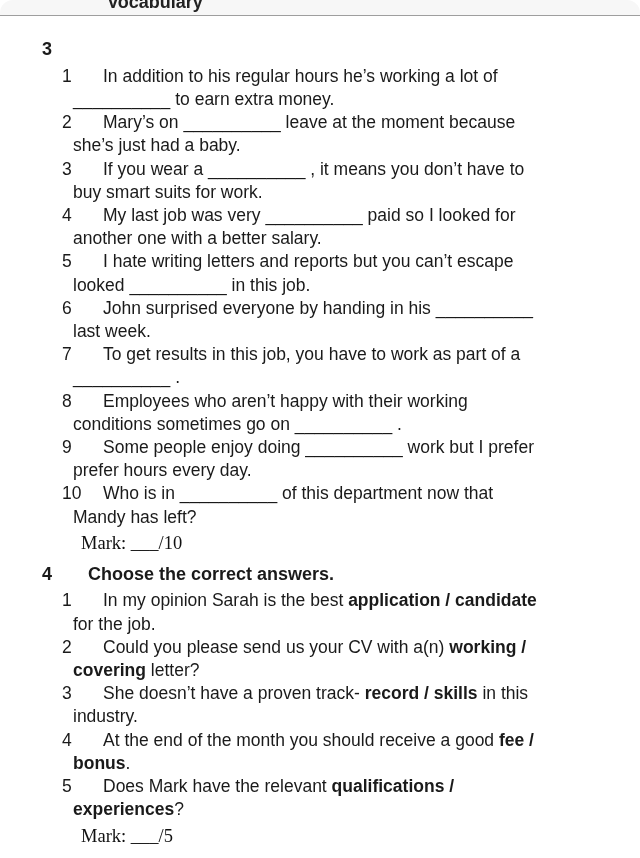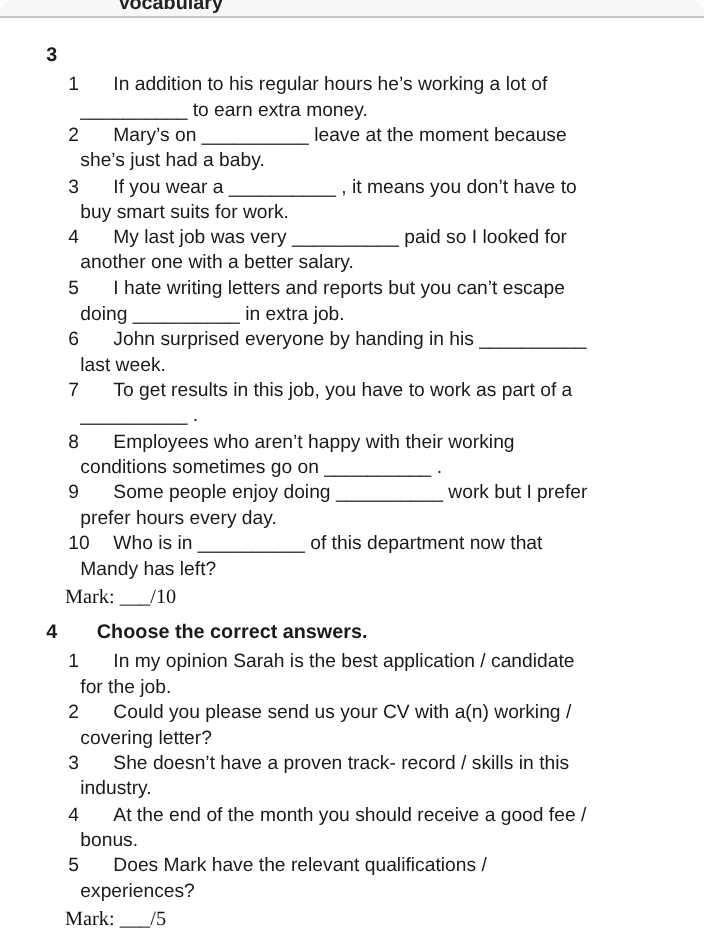"doing __________ in extra job." span { text: doing __________ in extra -> looked __________ in this }
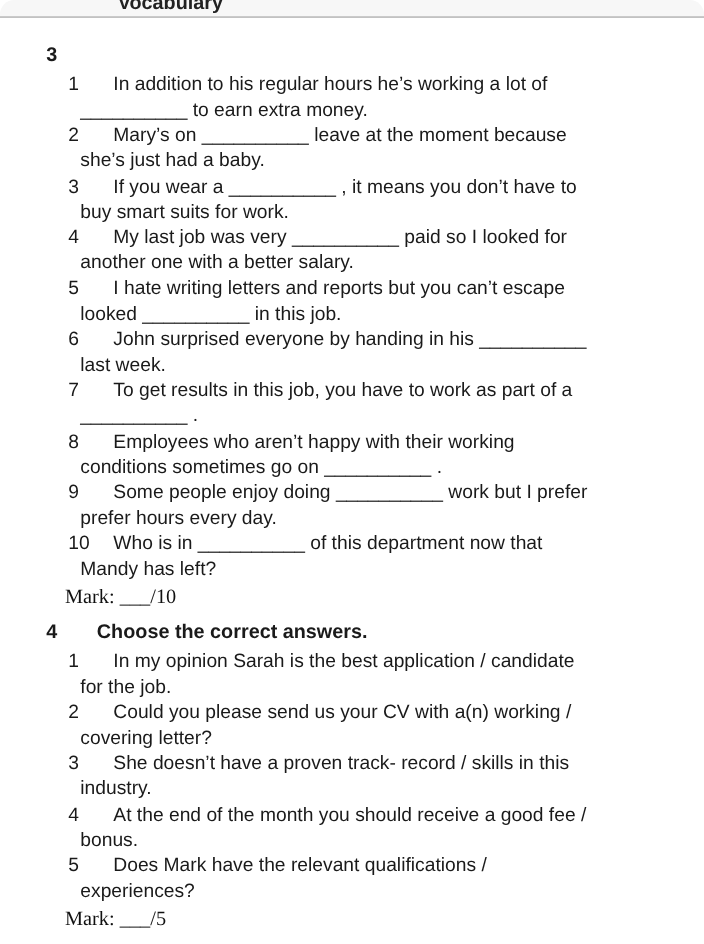"Mark: ___/10" .mark { margin-left: 59px -> 81px }
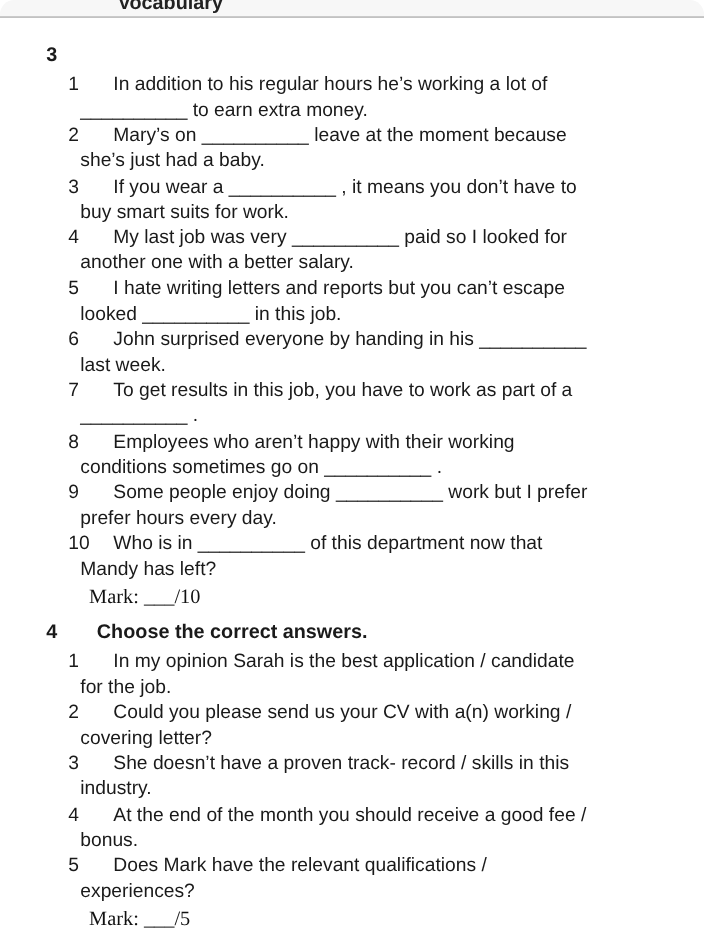"application / candidate" .item-text .b { font-weight: normal -> bold }
